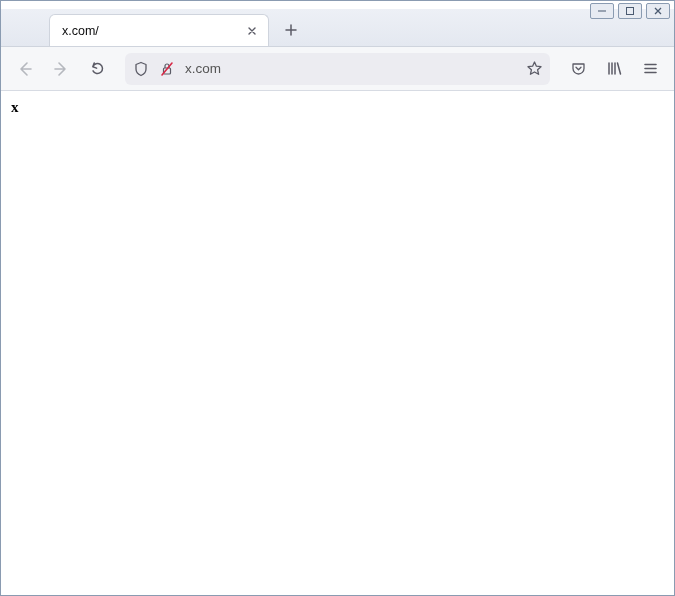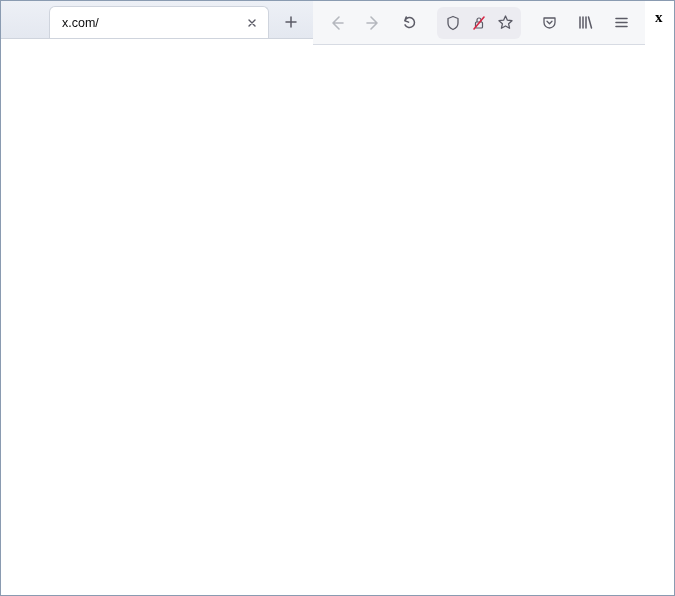"x.com/" .window { flex-direction: row -> column }
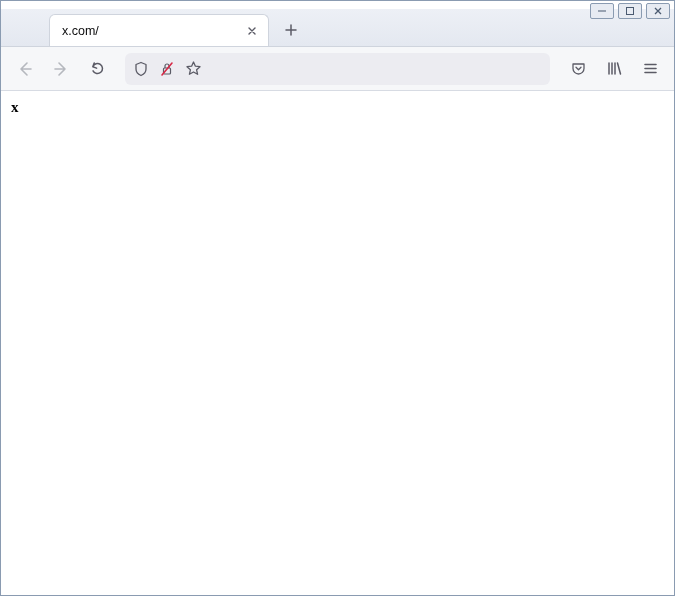"x.com" input.url-input { html: none -> <input> }
